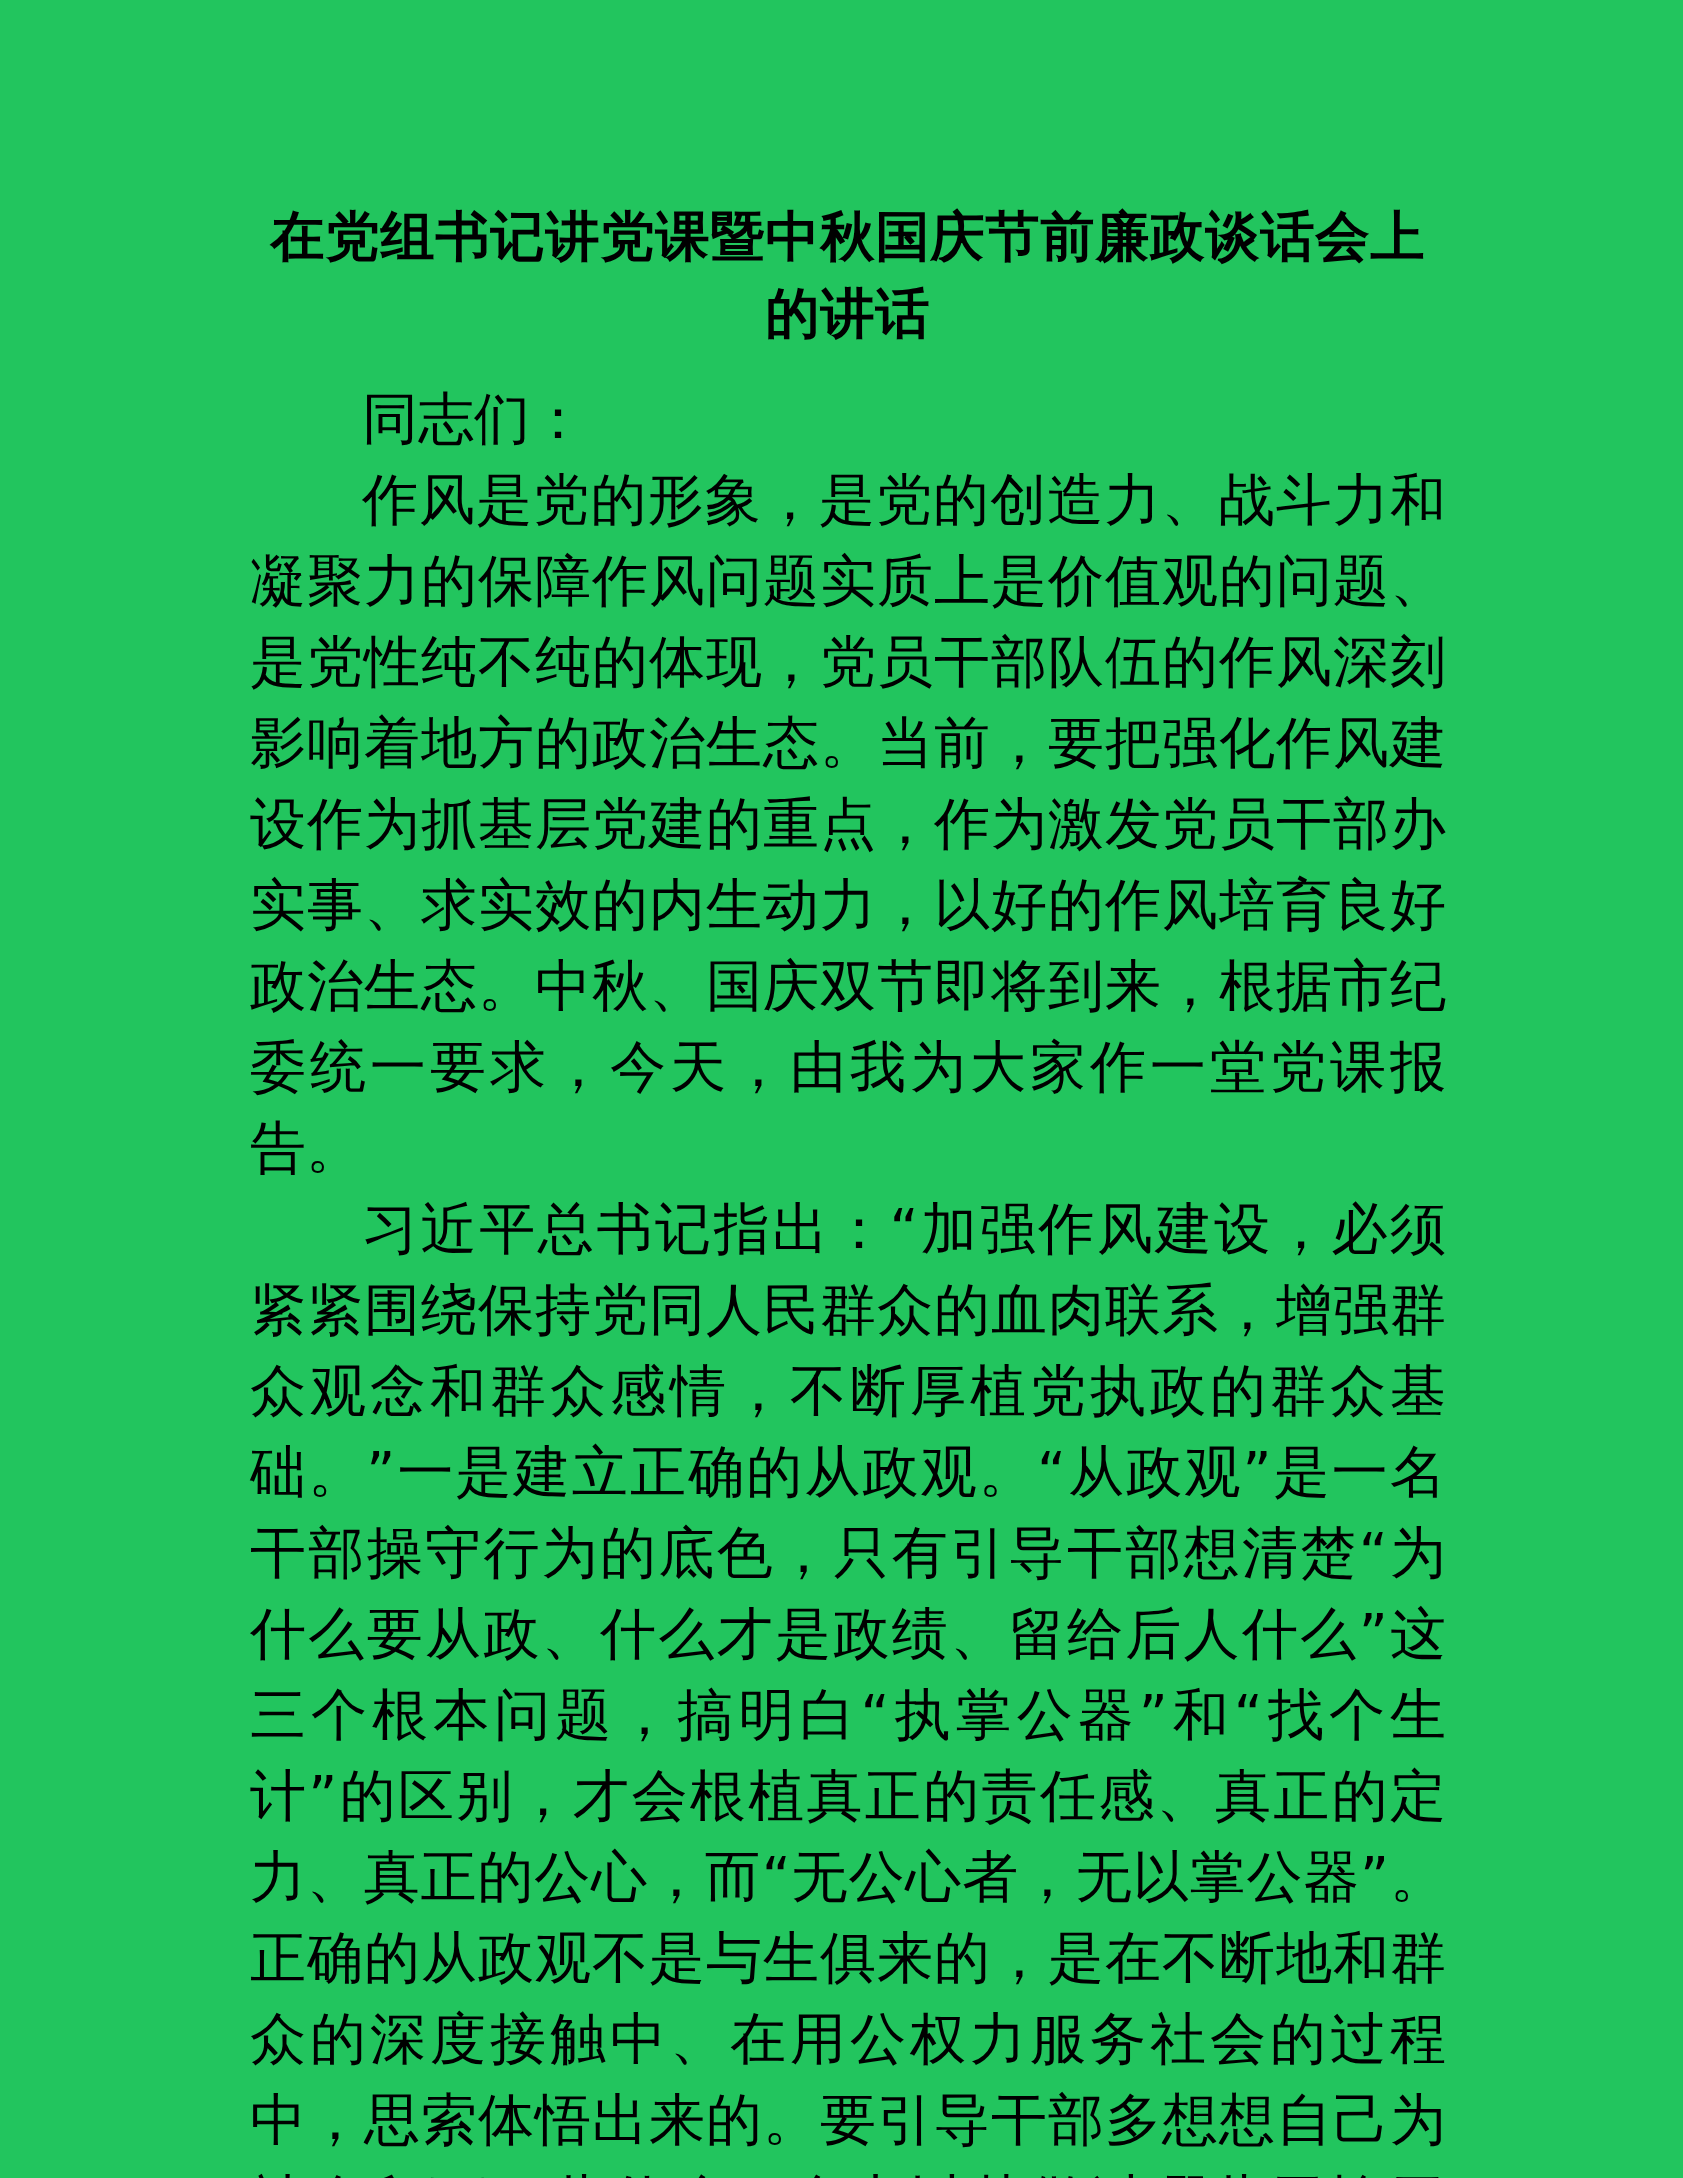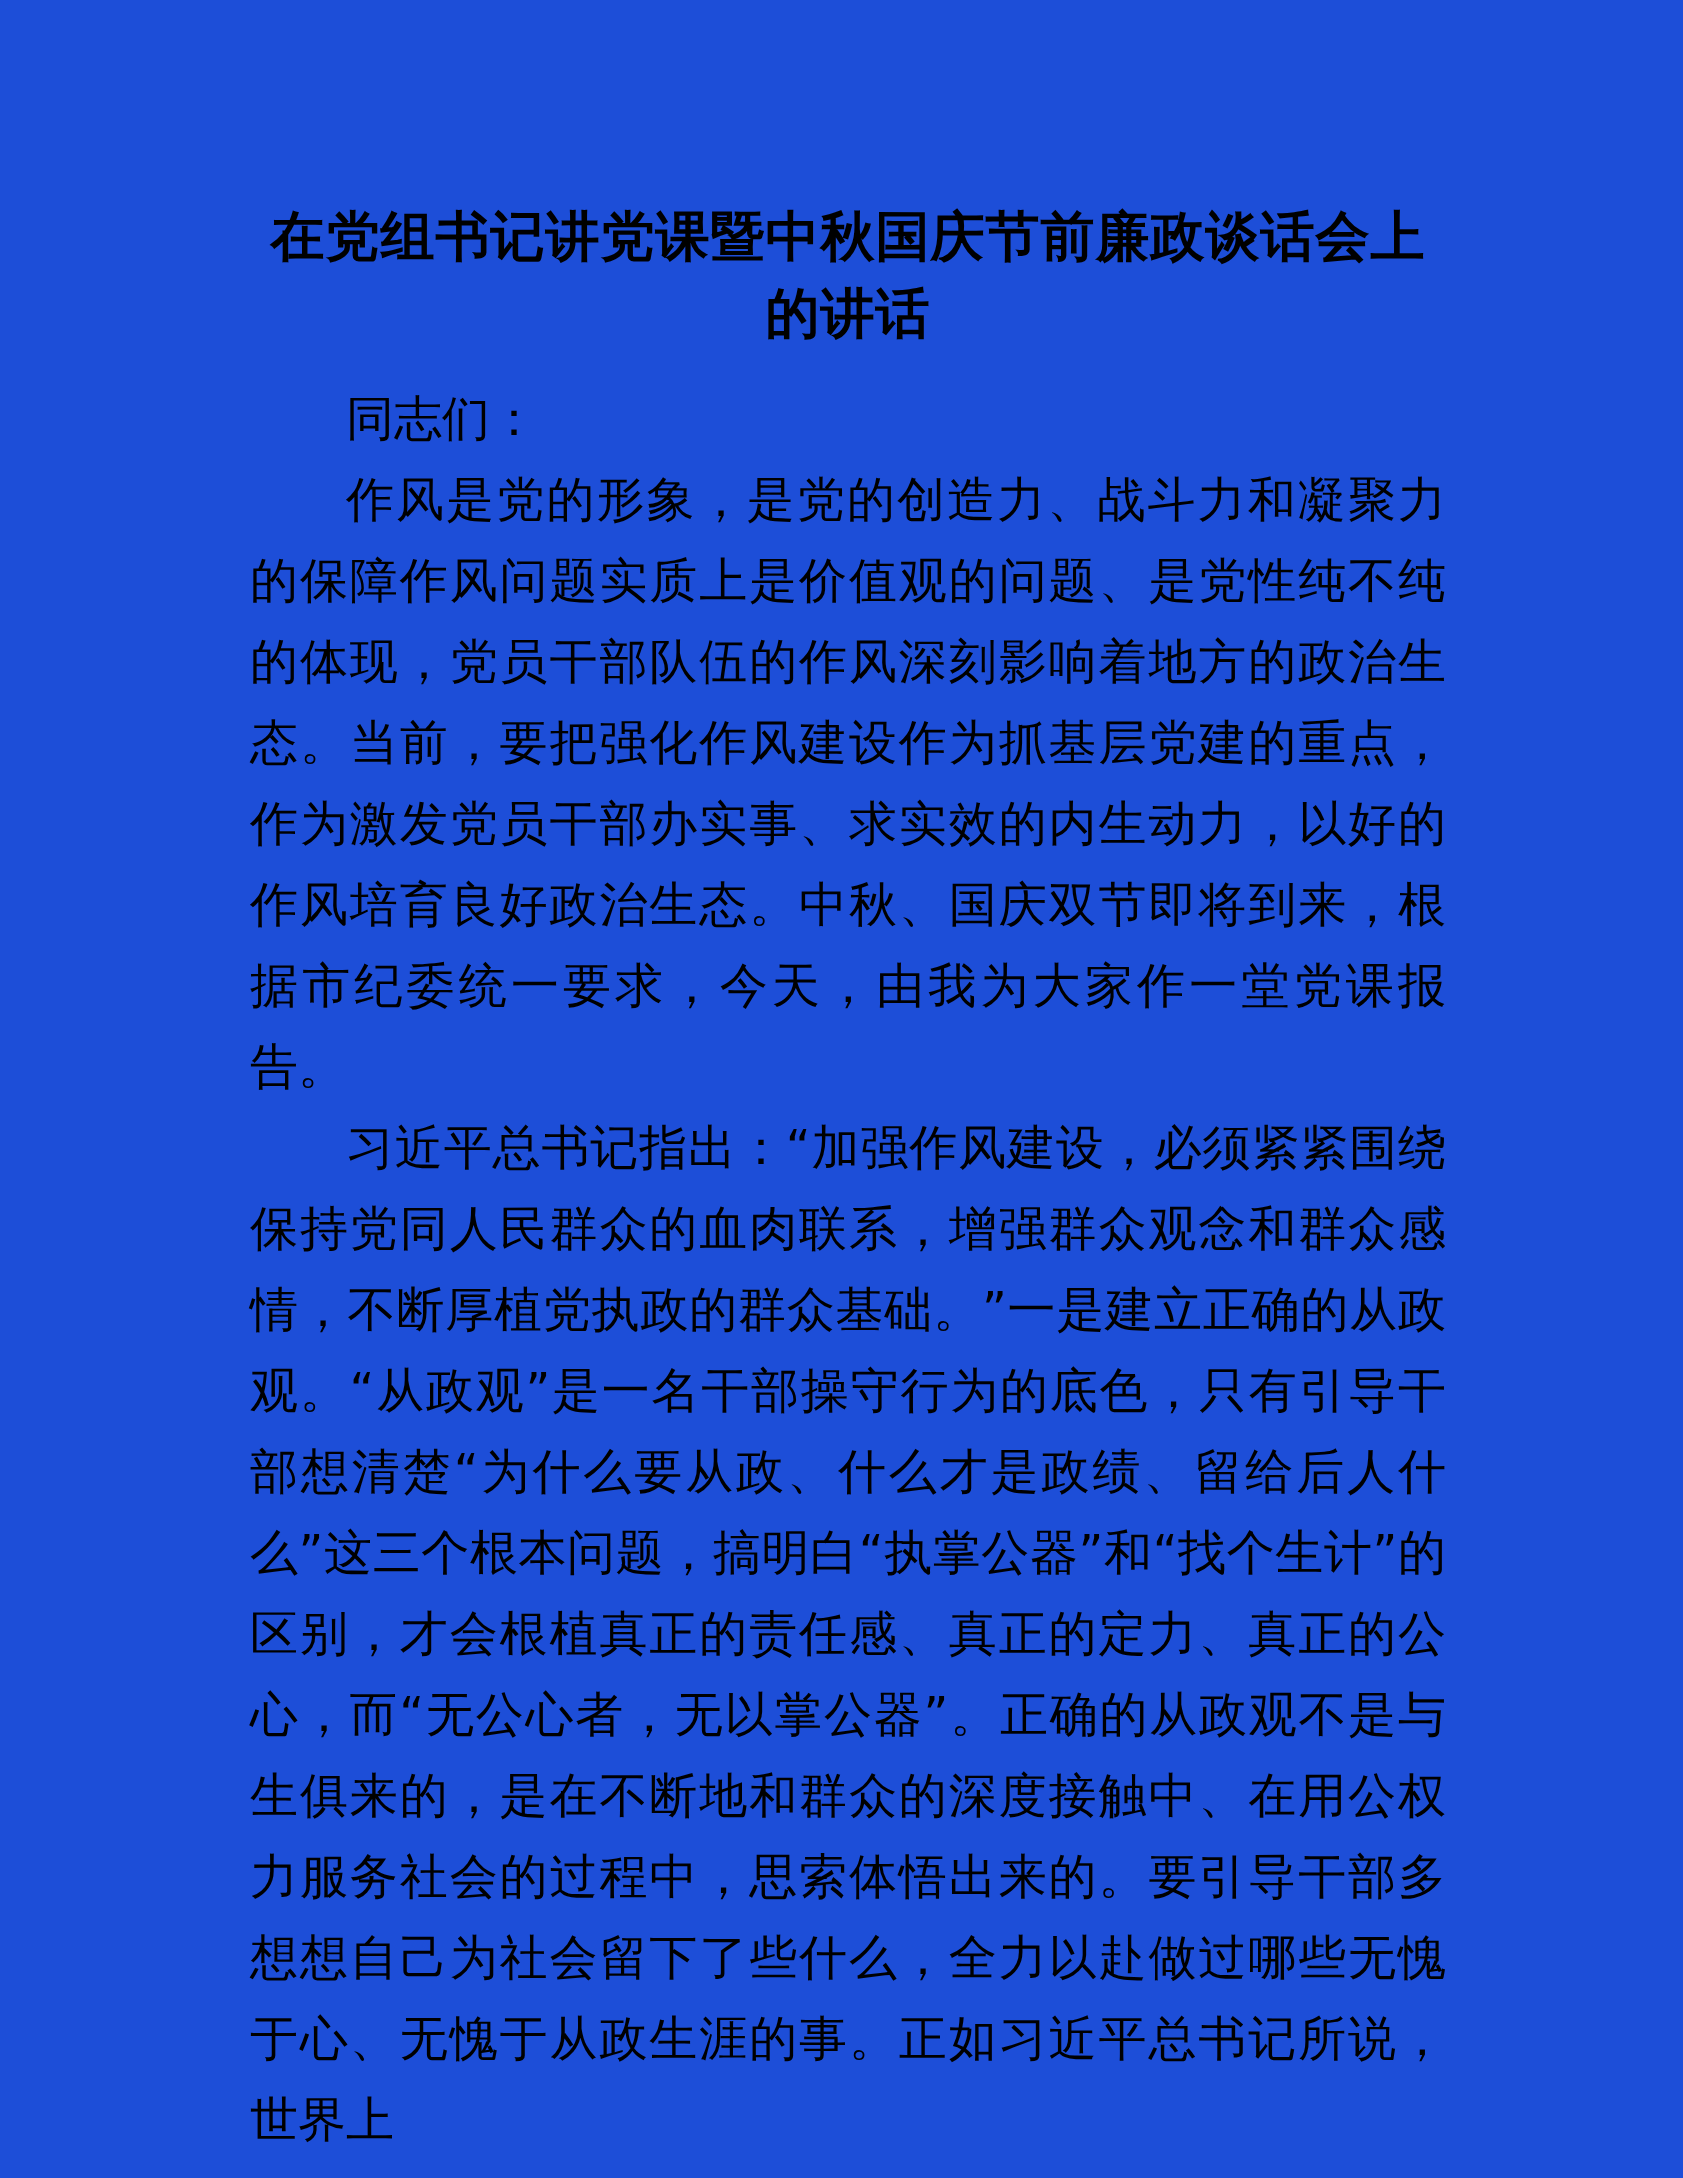"在党组书记讲党课暨中秋国庆节前廉政谈话会上的讲话" div.page { background: #1d4ed8 -> #22c55e }
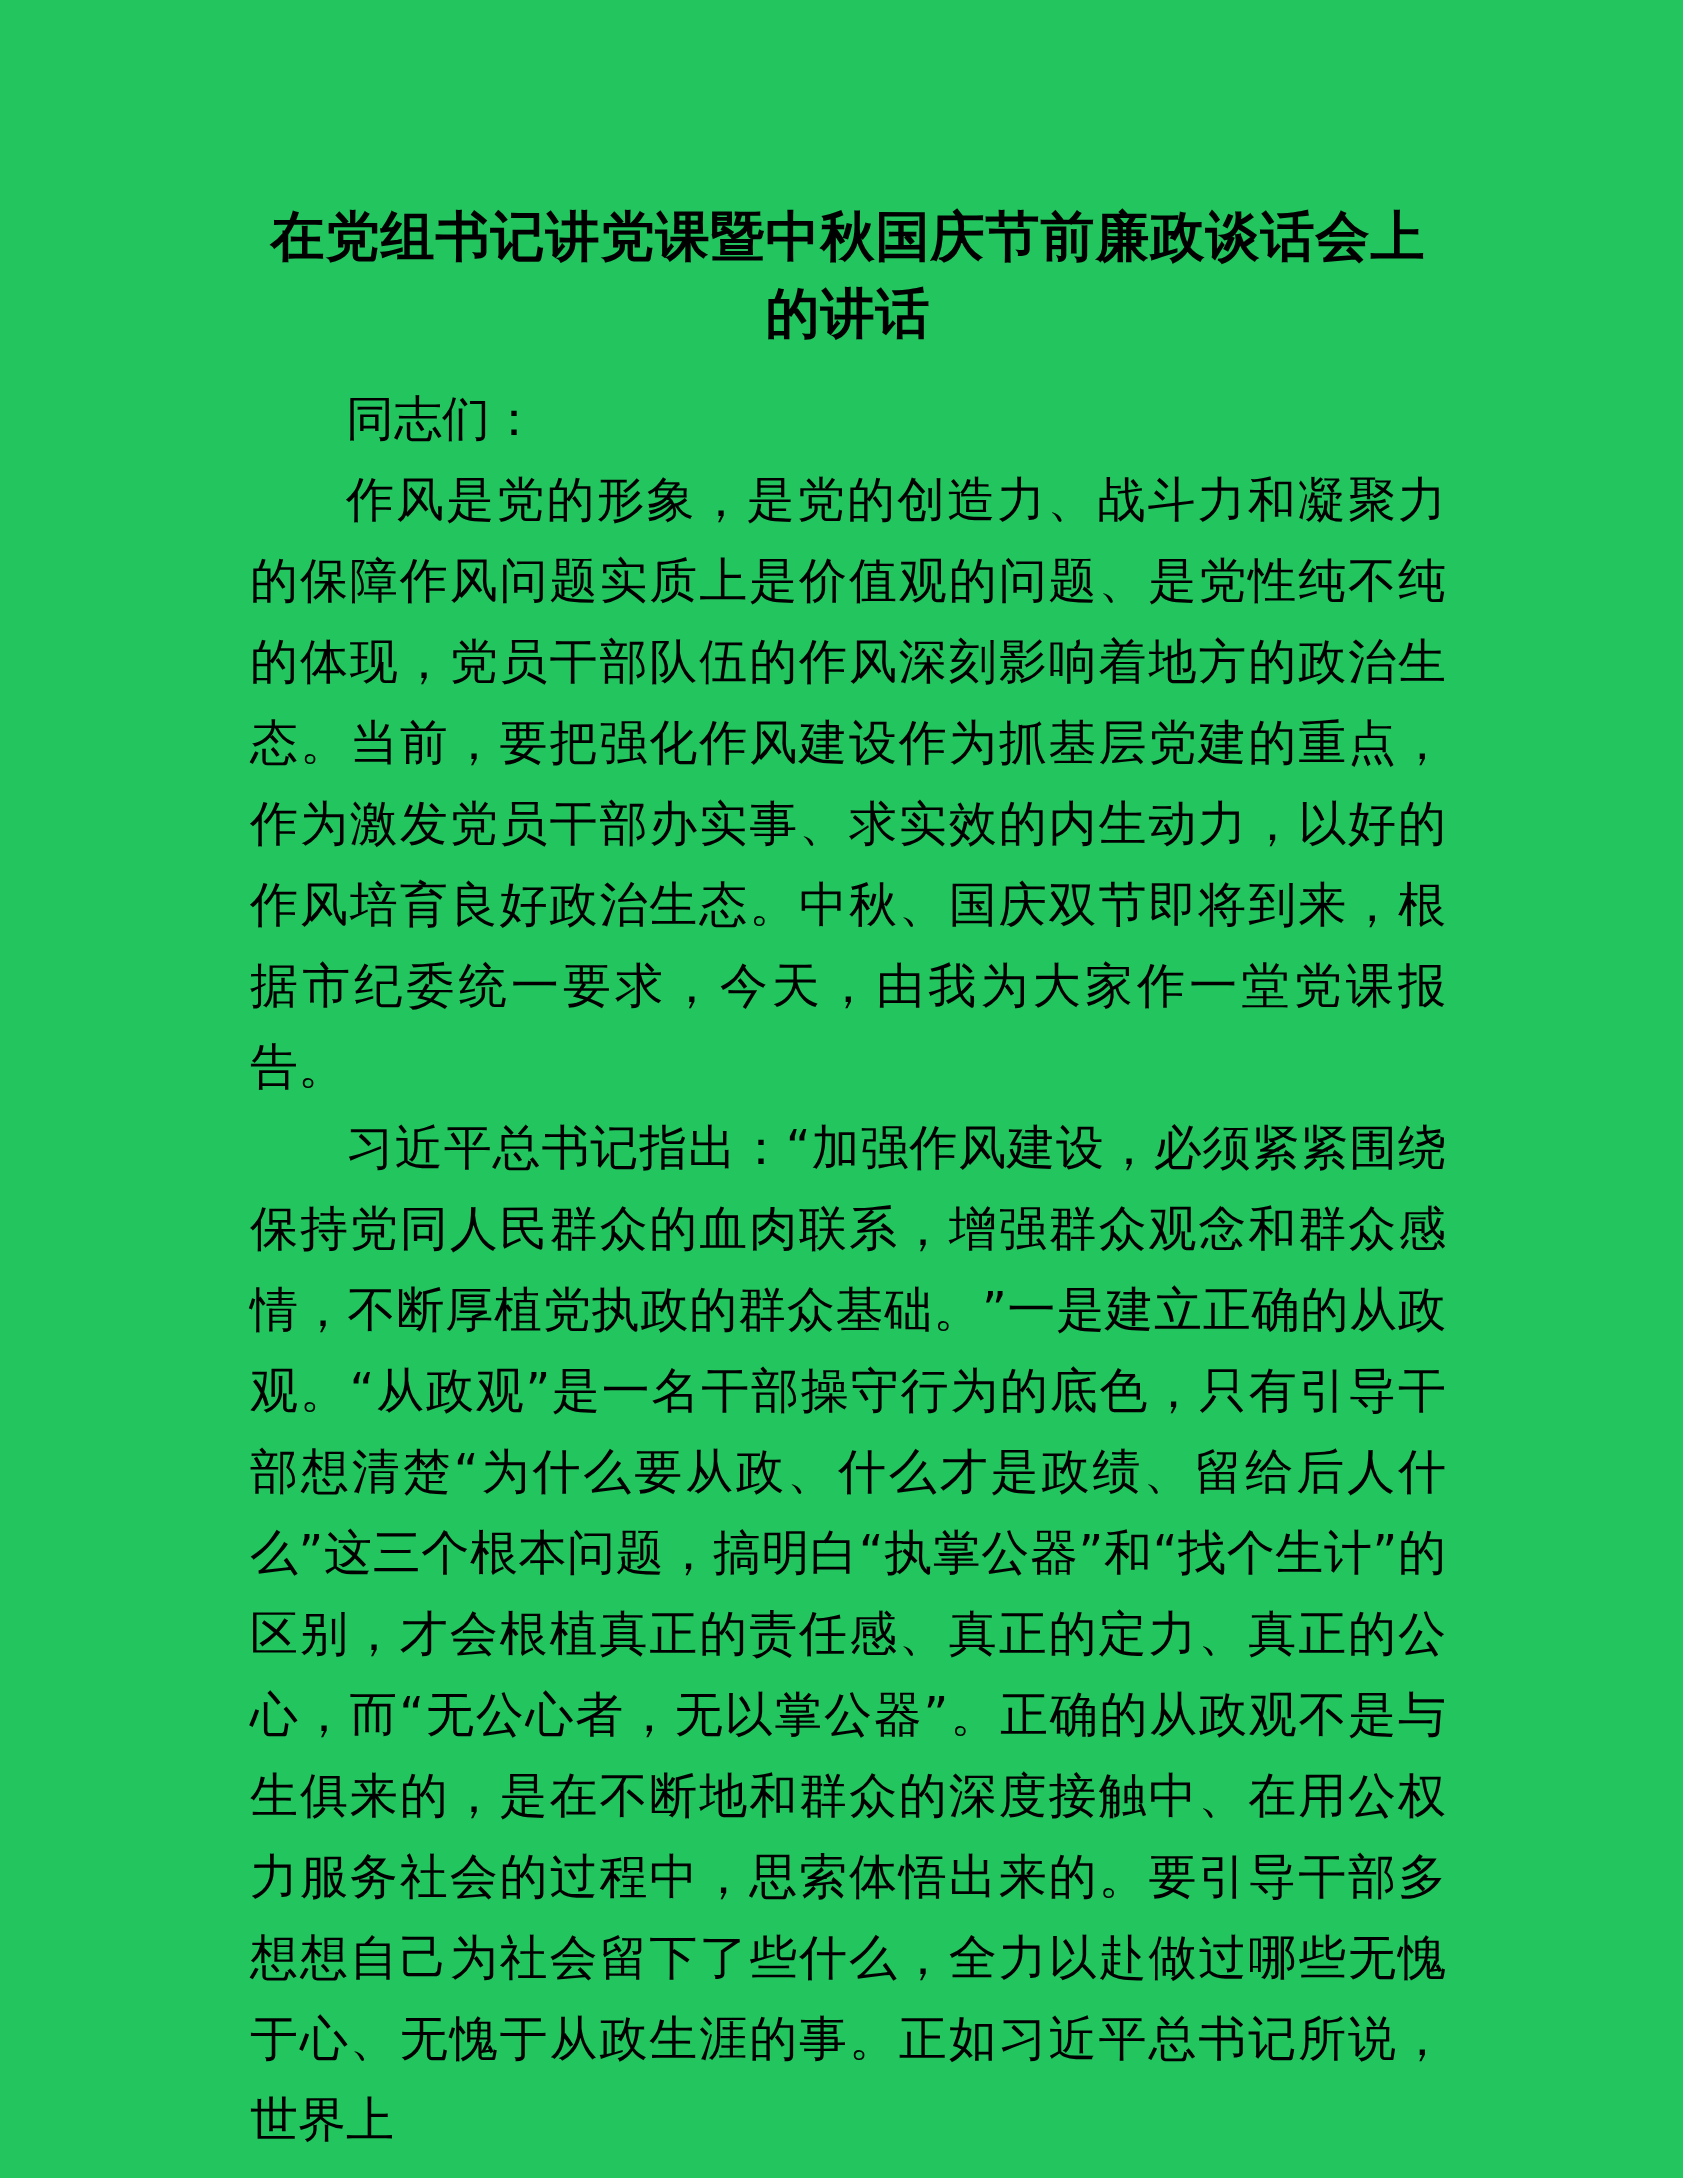"同志们：" .para { font-size: 48px -> 56px }
